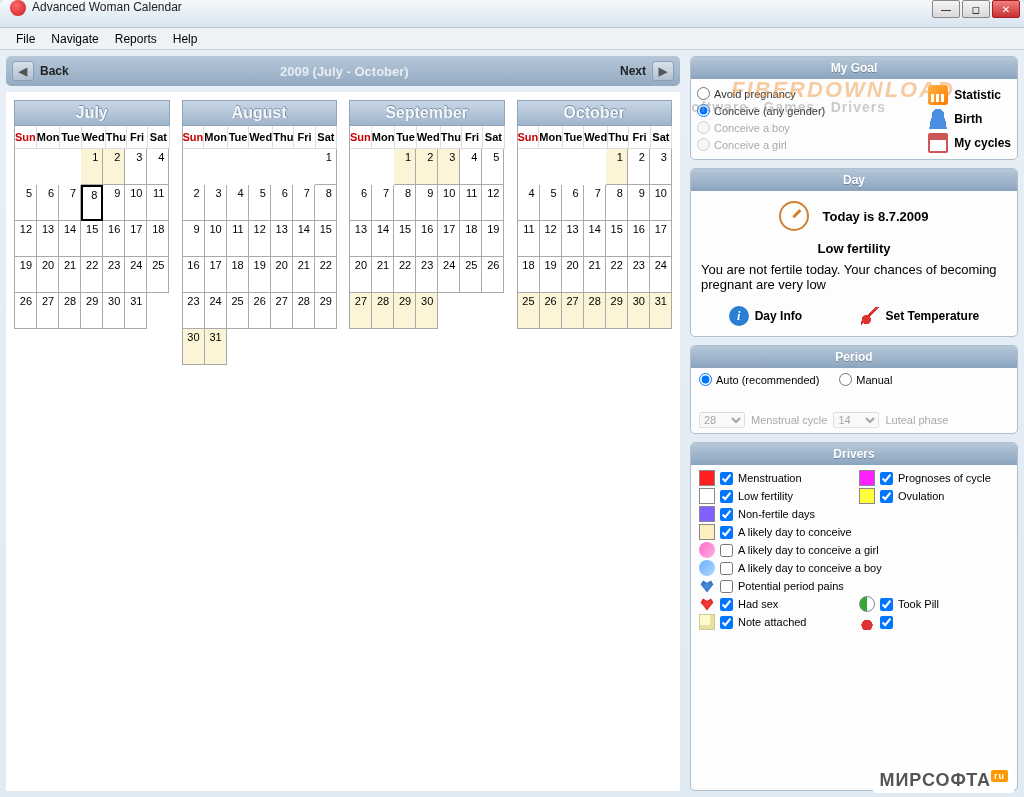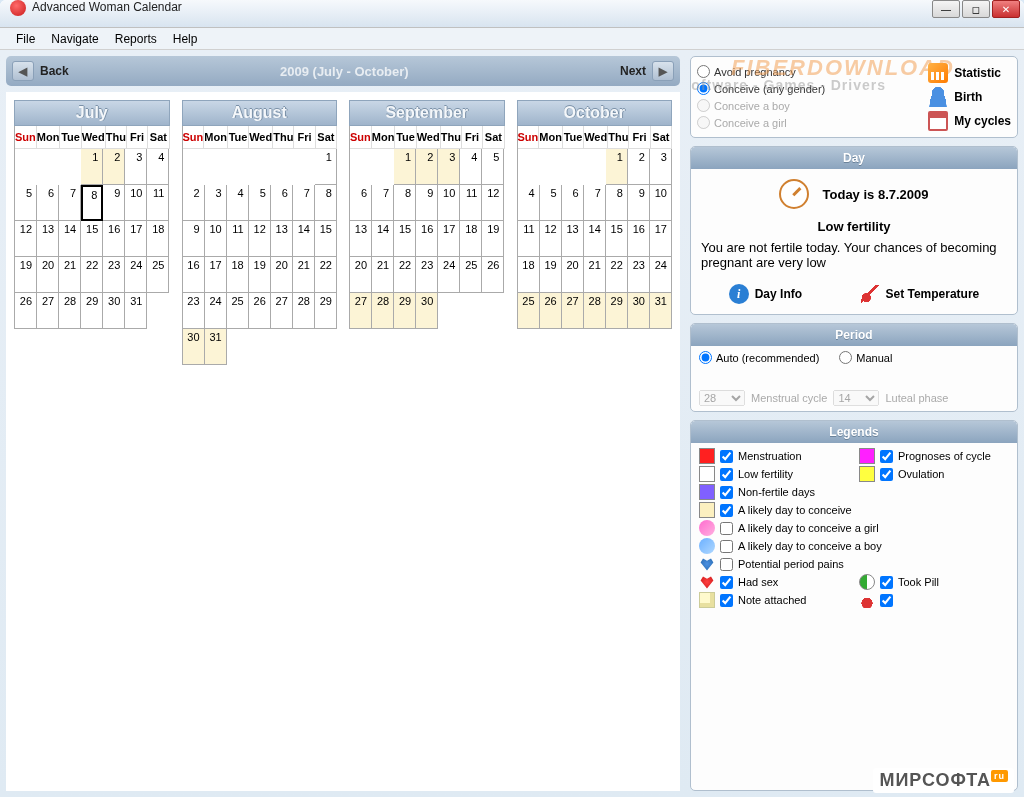"My Goal" div.panel-hdr { html: none -> <div>My Goal</div> }
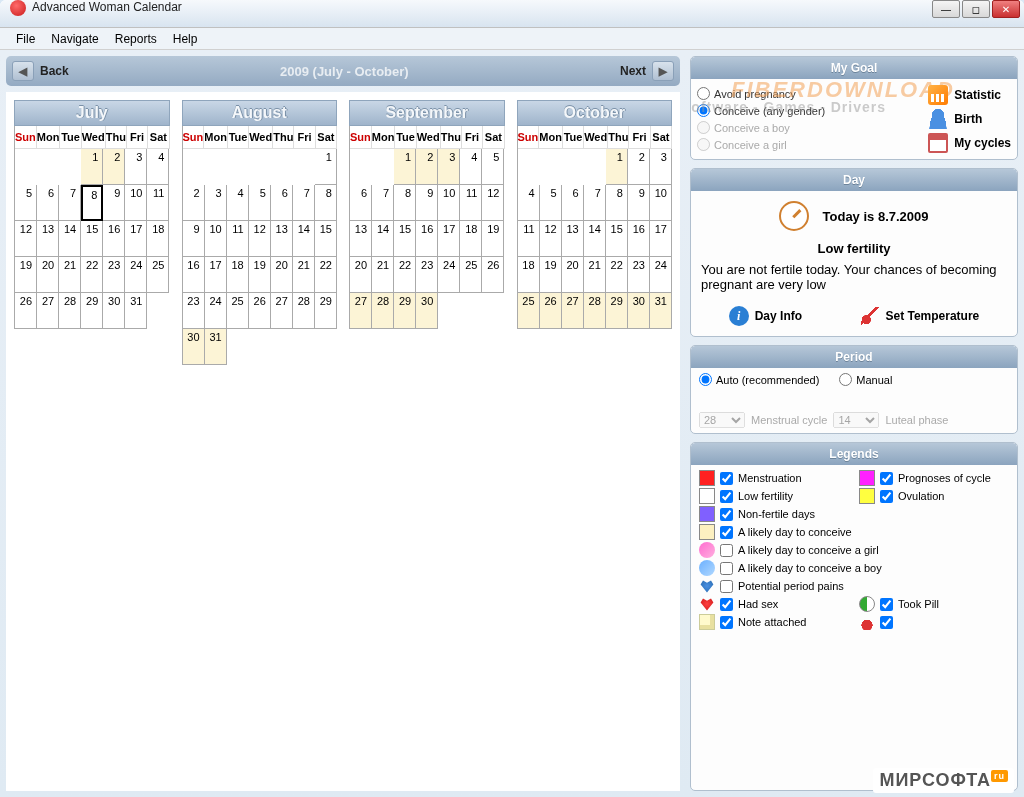"Legends" div.panel-hdr { text: Legends -> Drivers }
